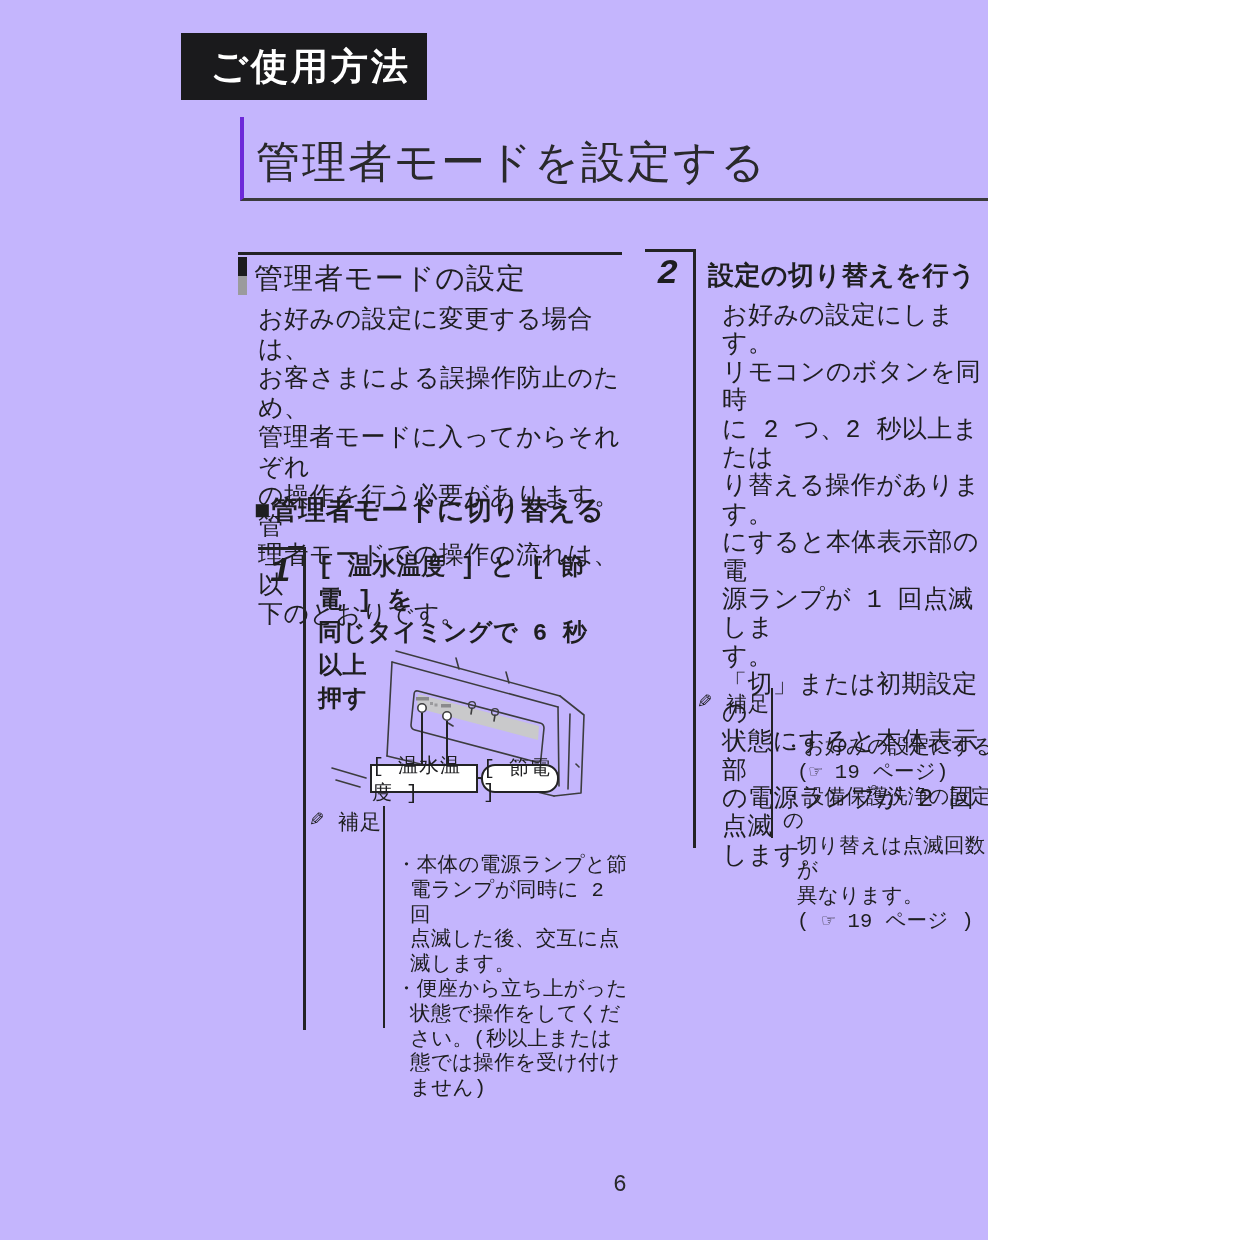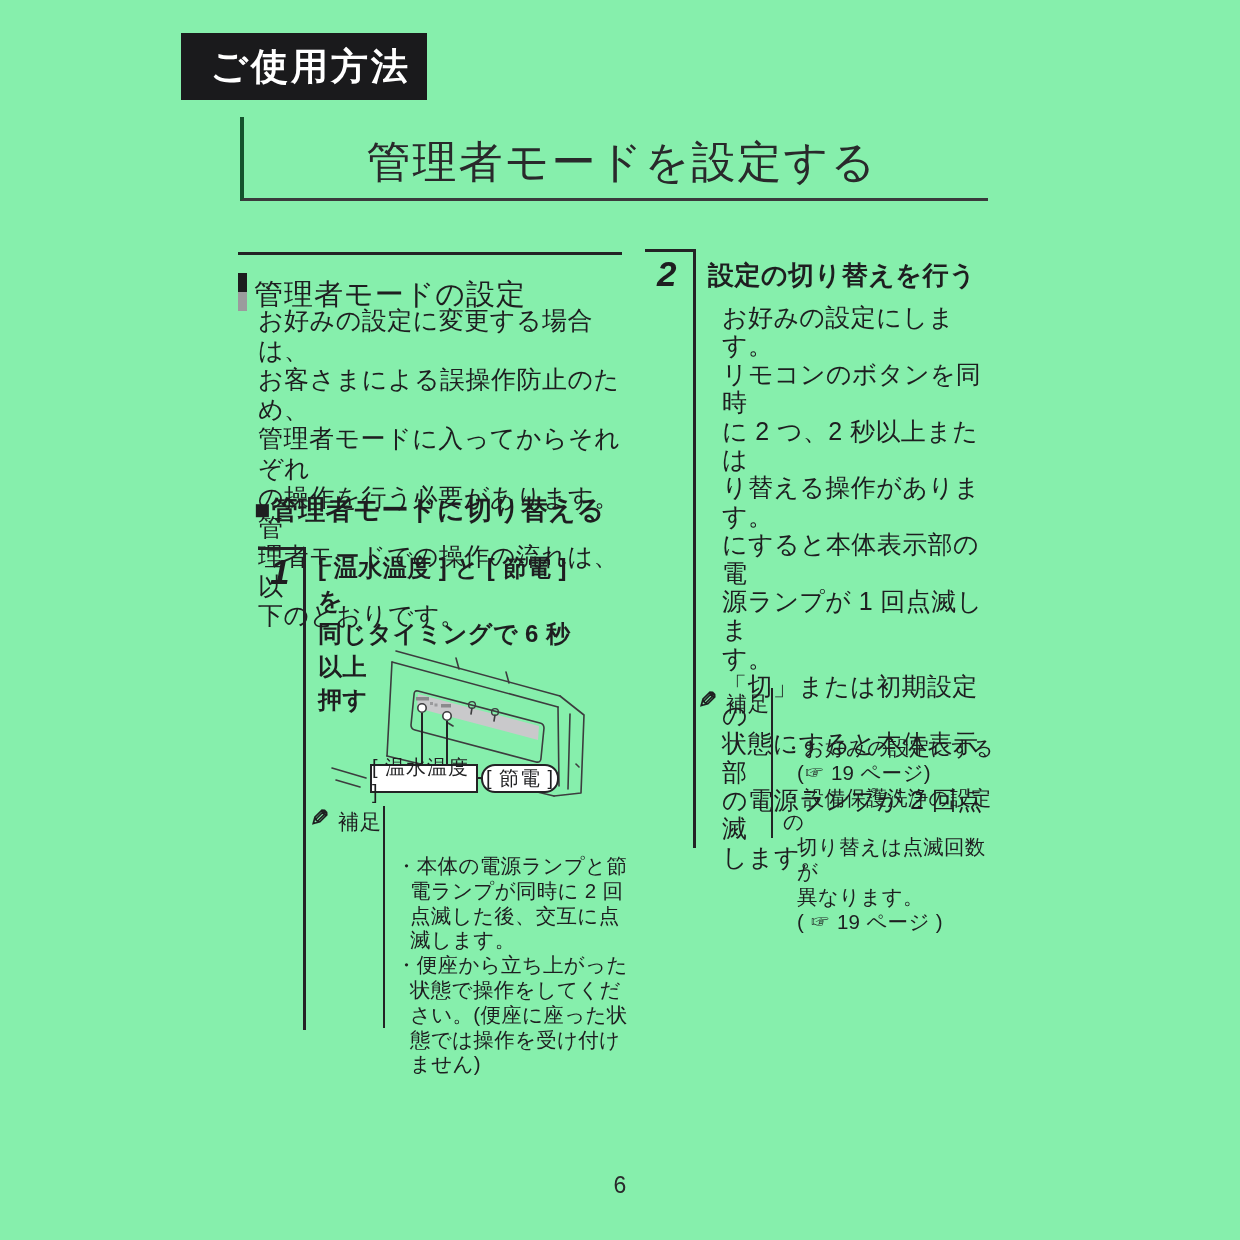"ご使用方法" .page { background: #86efac -> #c4b5fd; font-family: Liberation Sans, sans-serif -> Liberation Mono, monospace; width: 1240px -> 988px }
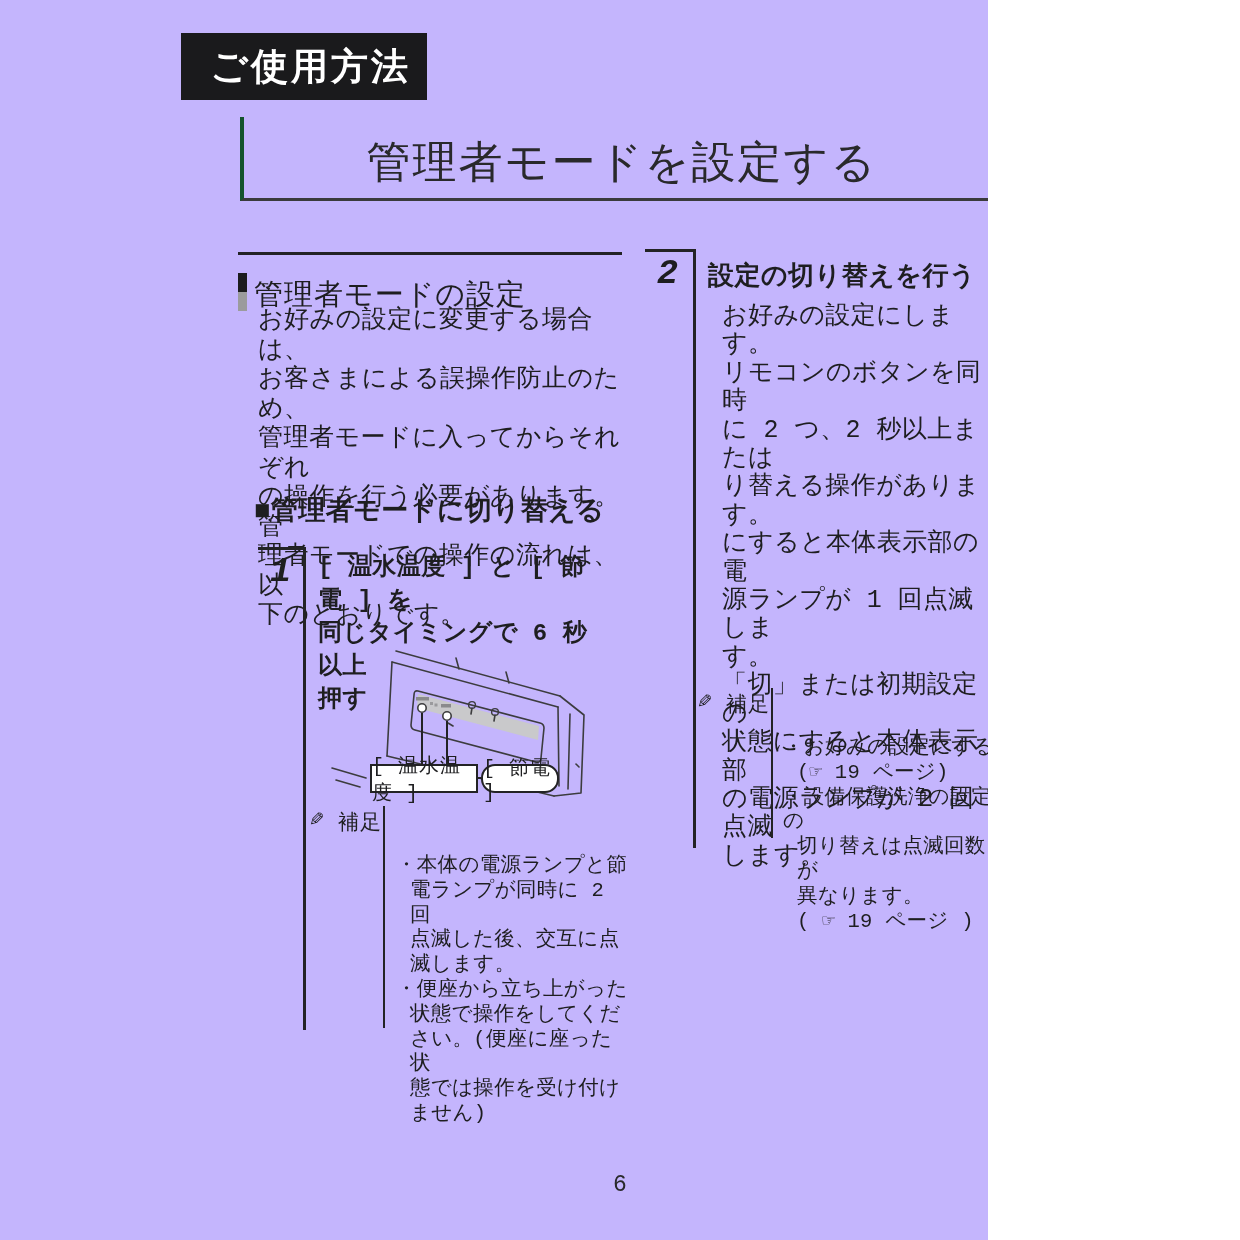"管理者モードを設定する" .title-block { border-left: 4px solid #14532d -> 4px solid #6d28d9; justify-content: center -> none }
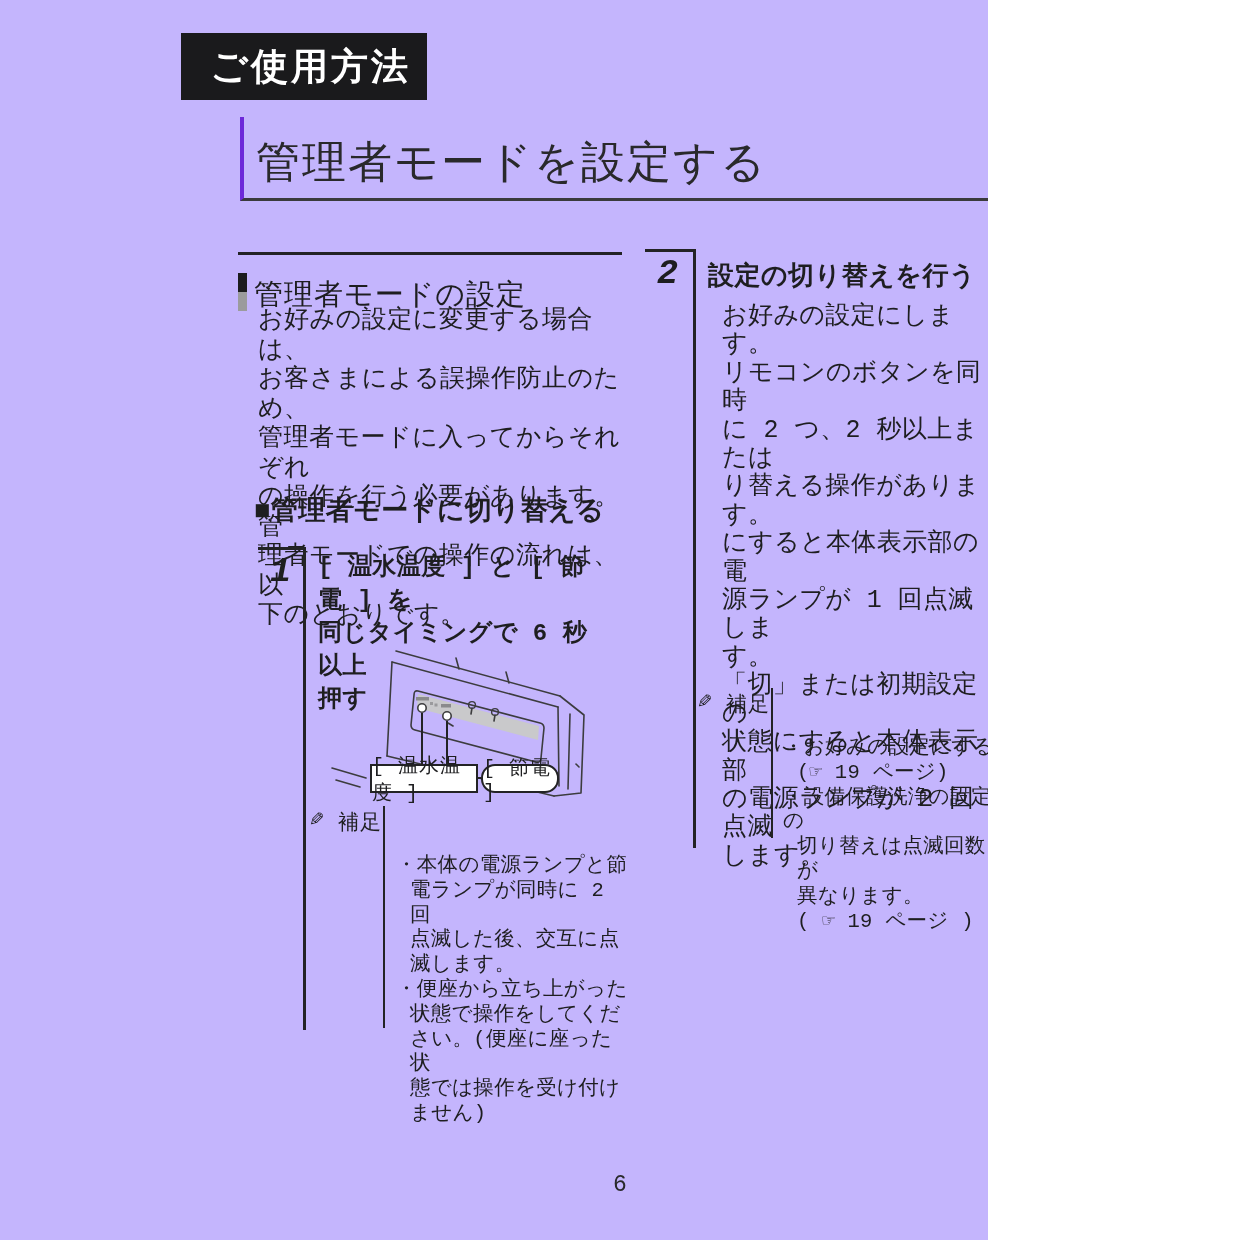"管理者モードの設定" .sec-head { padding-top: 18px -> 2px }
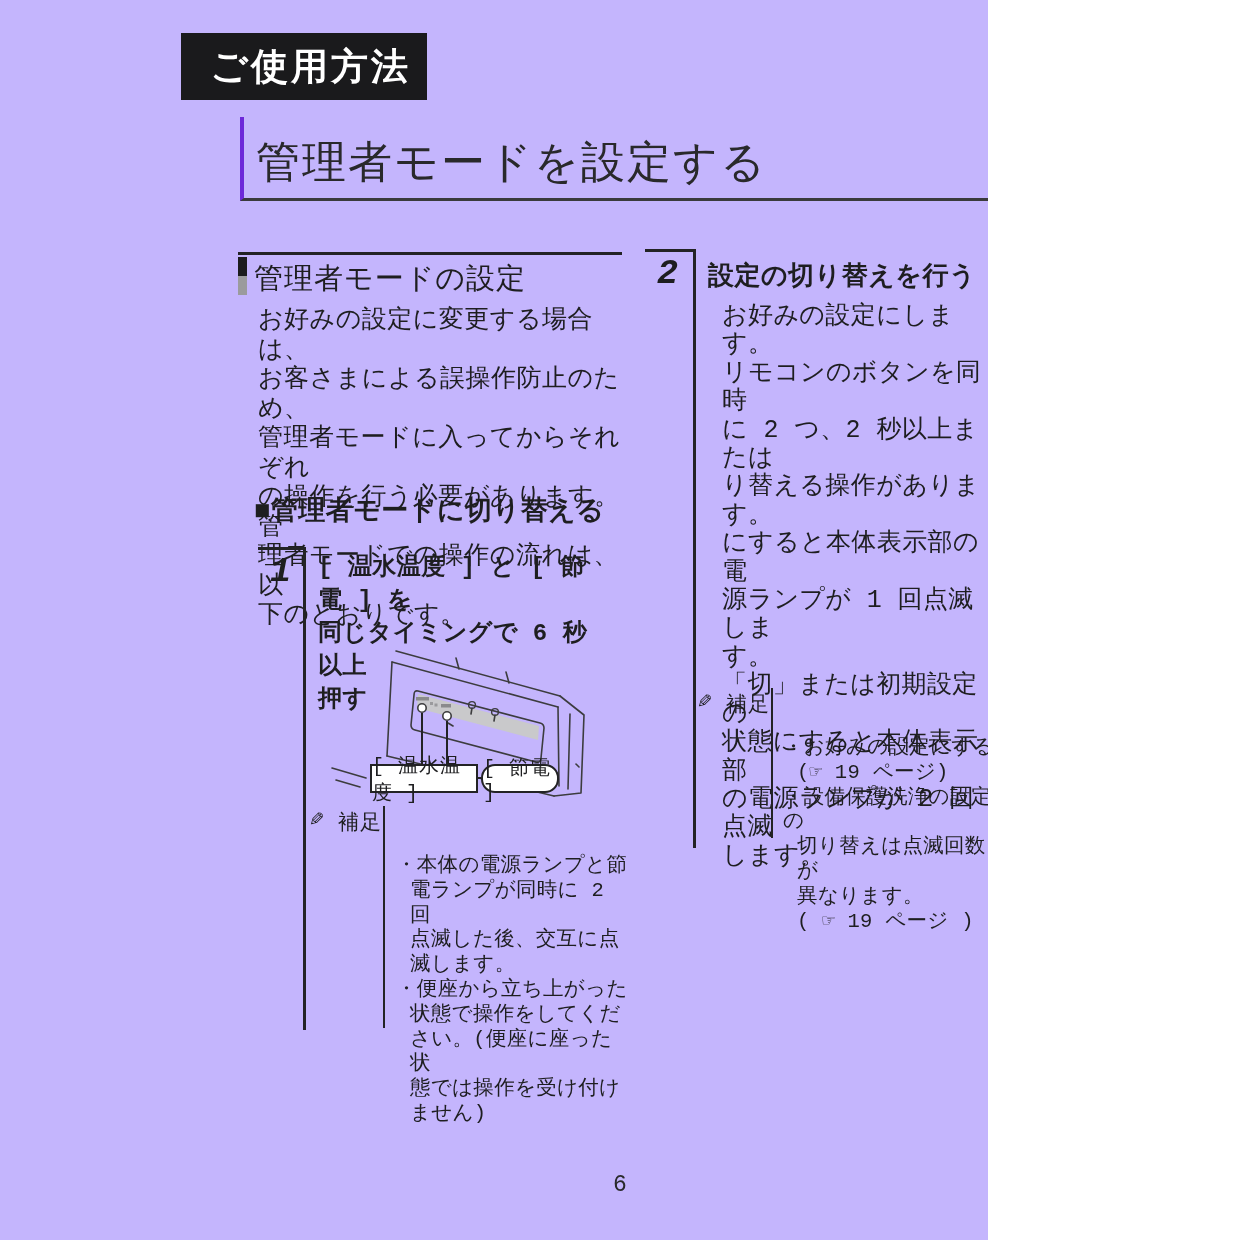"さい。(便座に座った状" div.ind { text: 便座に座った状 -> 秒以上または }
